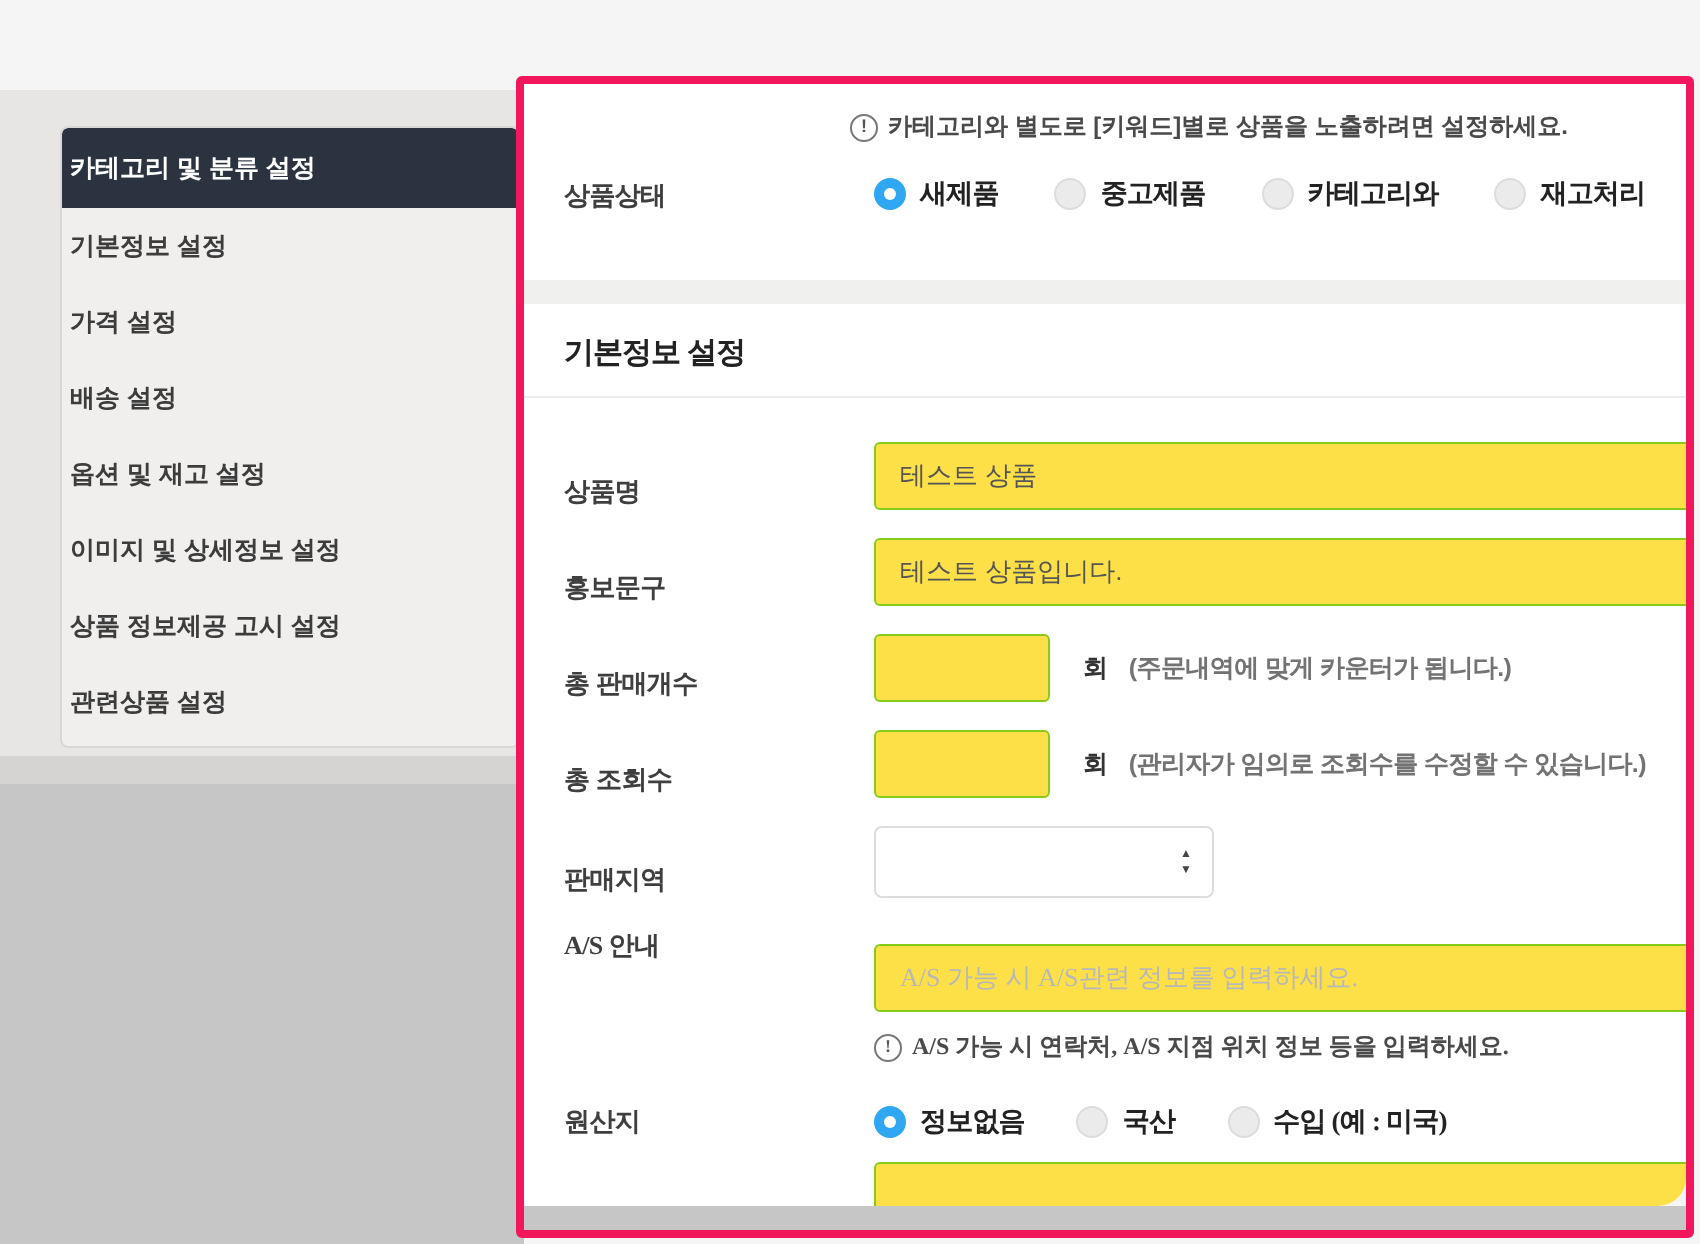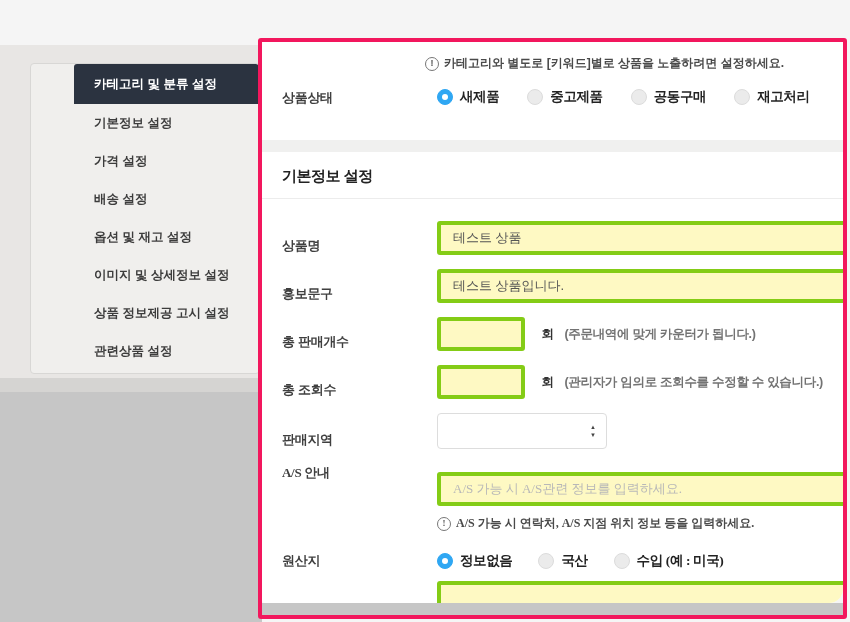"카테고리 및 분류 설정" .side-item { margin-left: 43px -> none; padding-left: 20px -> 4px }
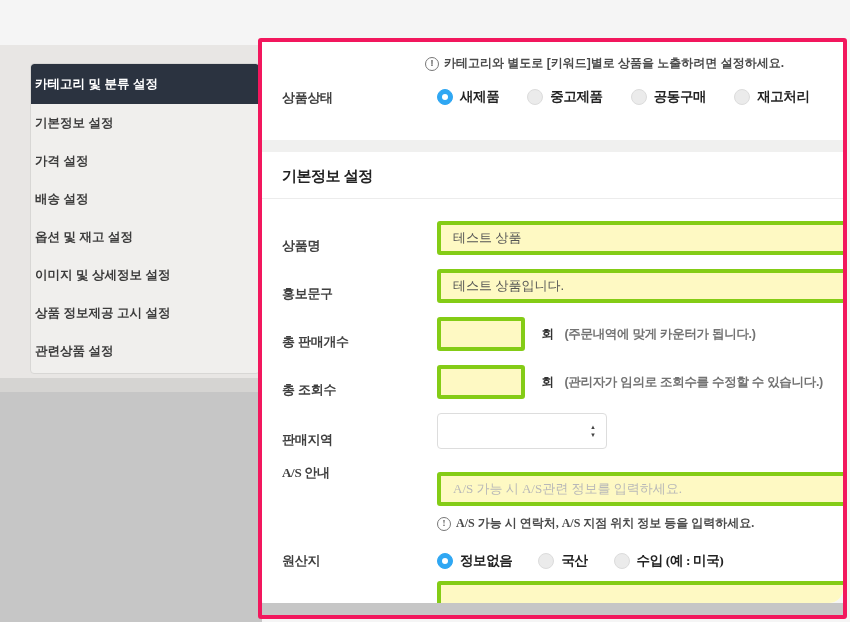"공동구매" span.radio-label { text: 공동구매 -> 카테고리와 }
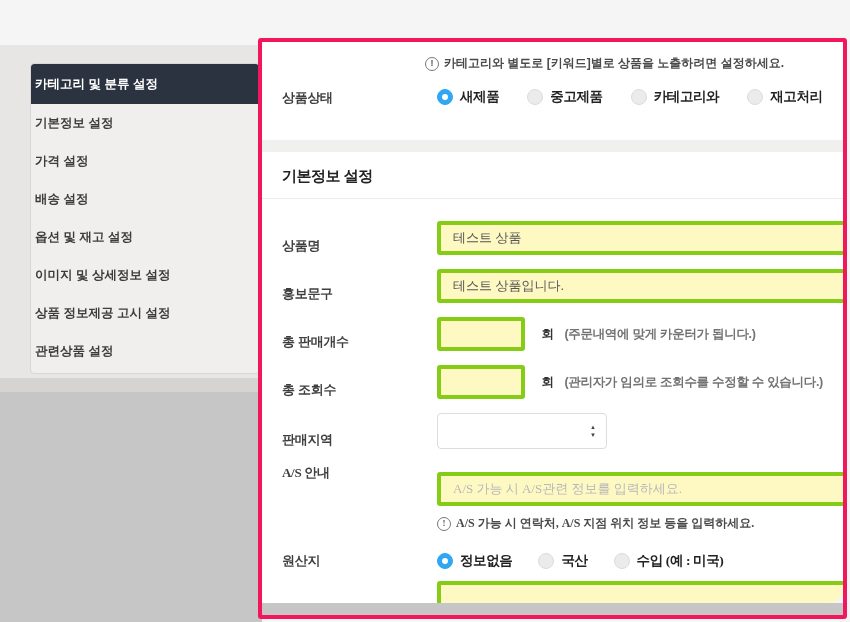"테스트 상품" .txt { background: #fef9c3 -> #fde047; border: 4px solid #84cc16 -> 1px solid #84cc16 }
